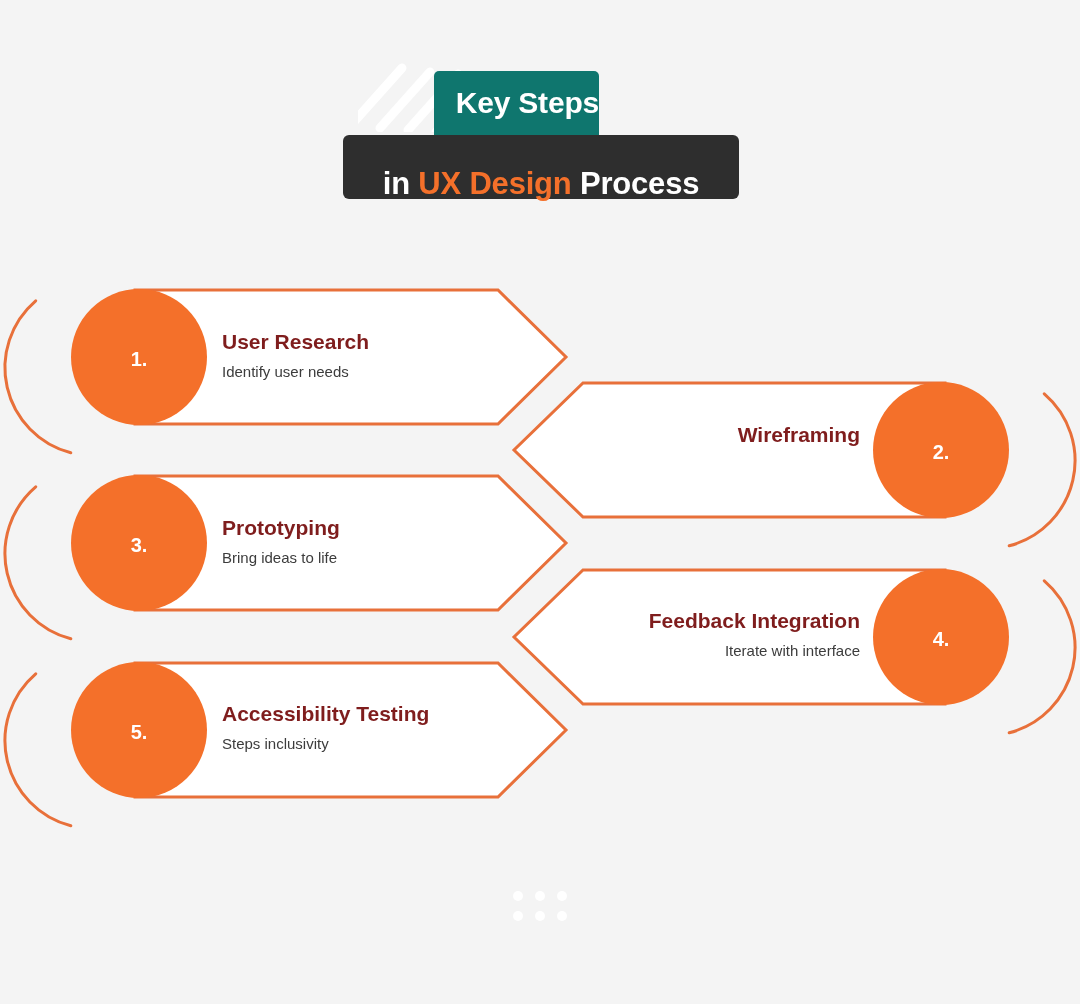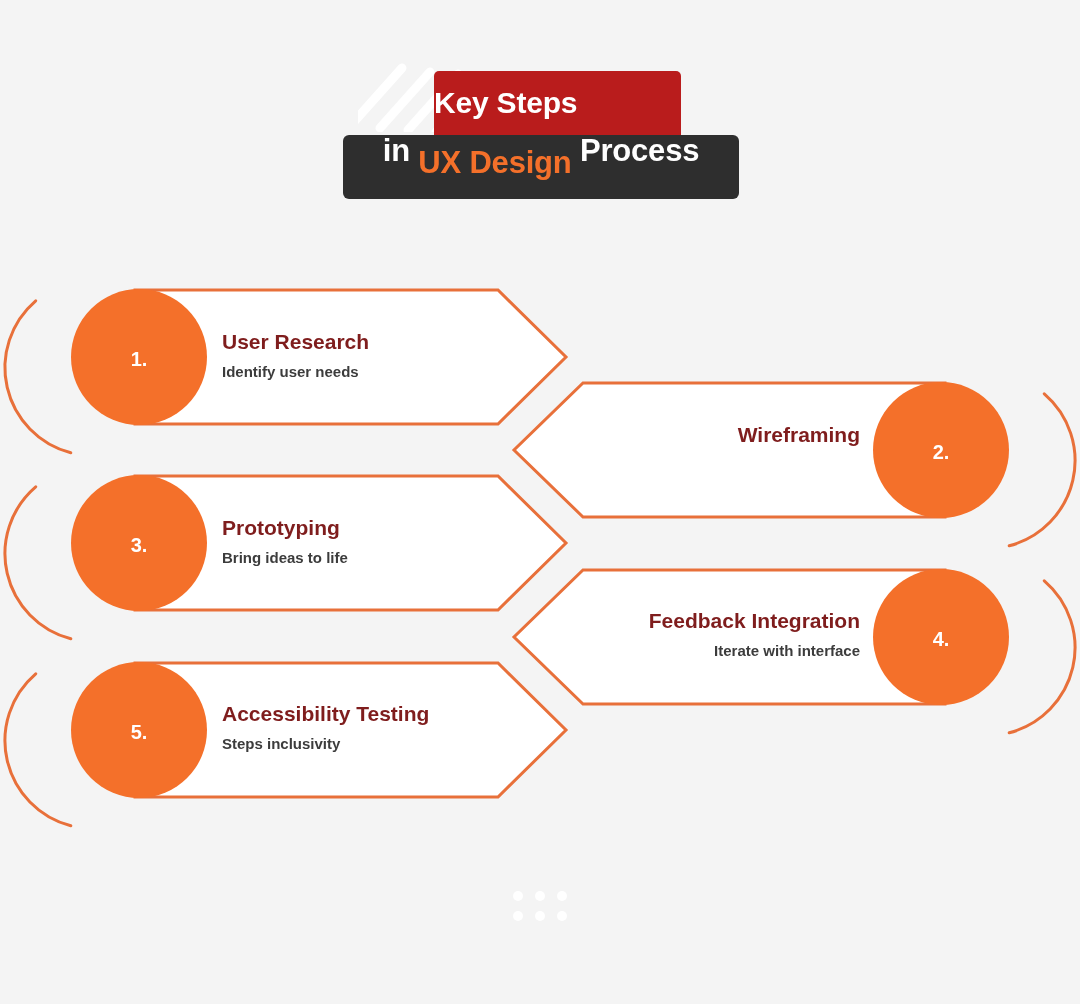"Key Steps" .title-badge { background: #b91c1c -> #0f766e; justify-content: flex-start -> flex-end; width: 247px -> 165px }
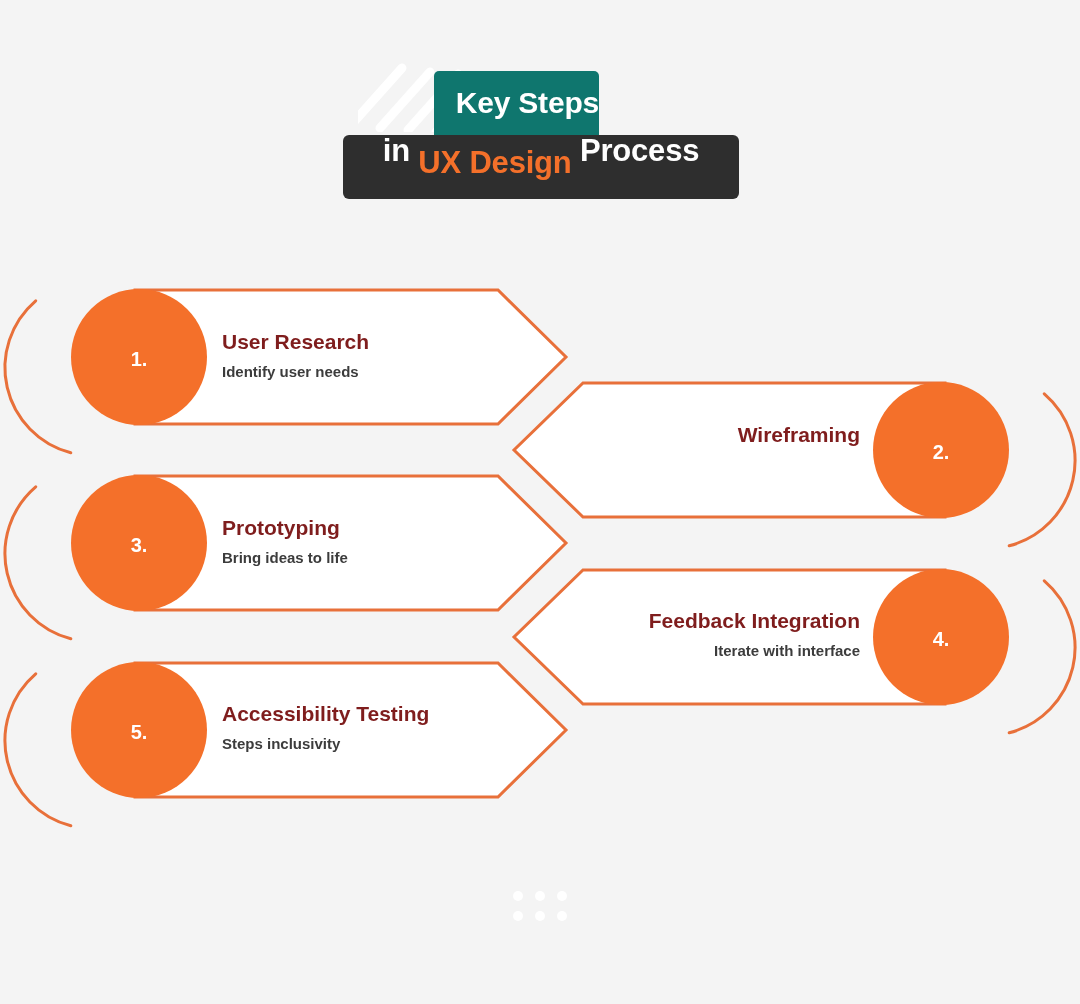"in" .title-bar { align-items: flex-start -> flex-end }
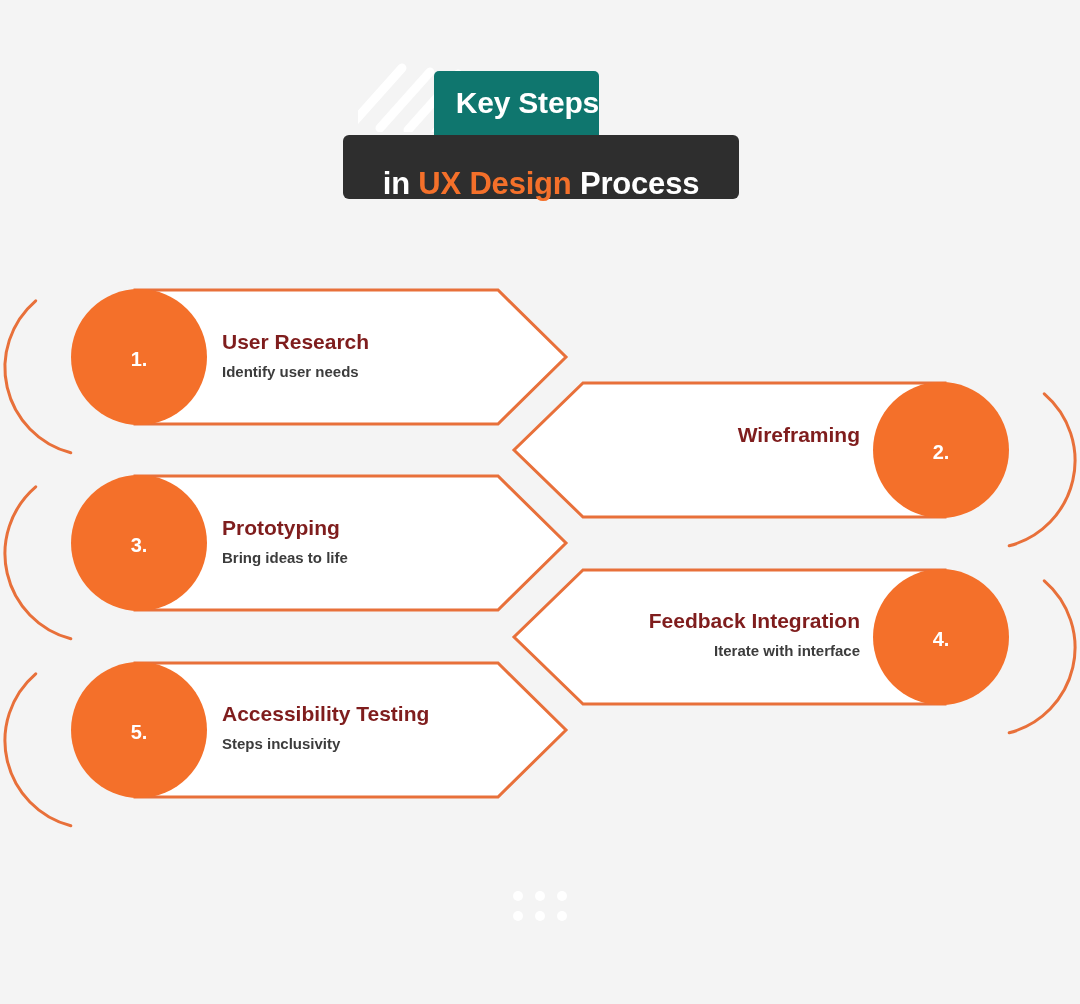"Identify user needs" .step-sub { font-weight: bold -> normal }
